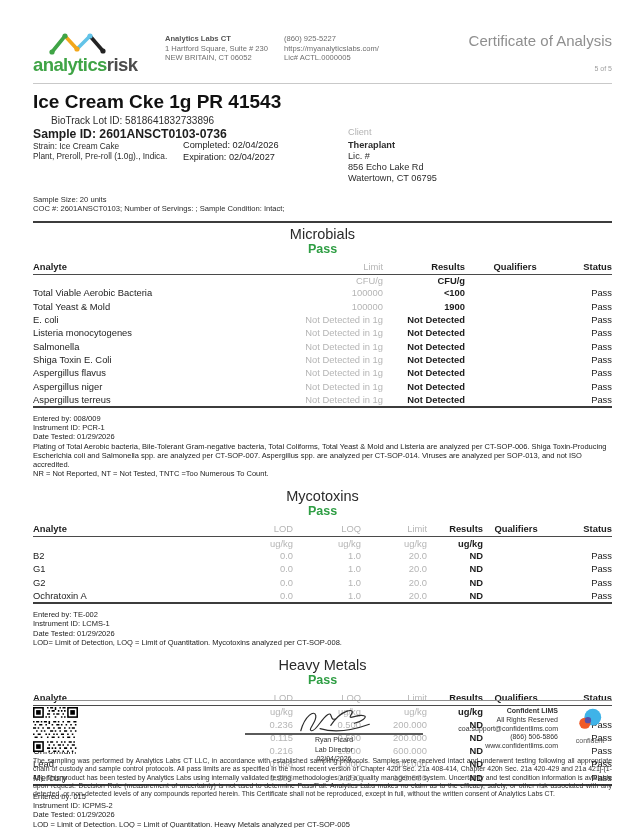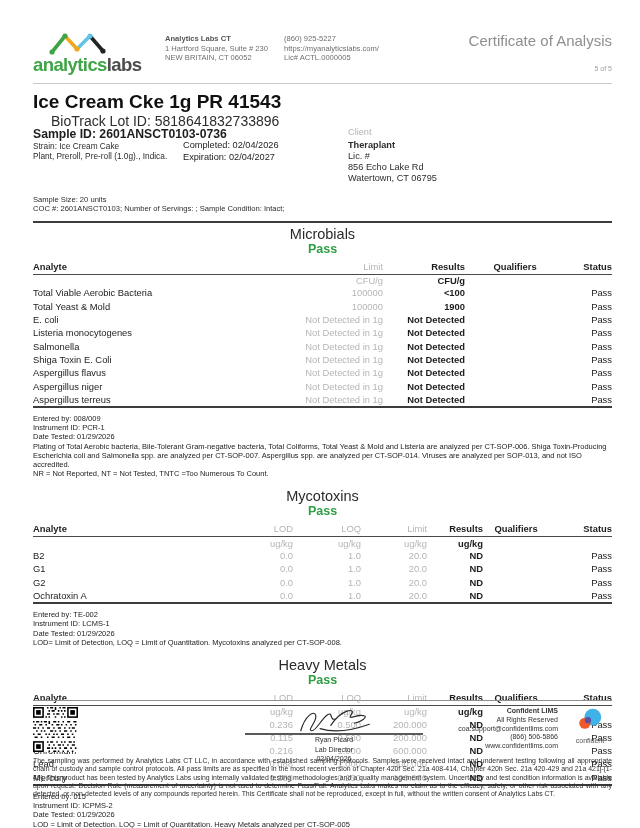"labs" span.ld { text: labs -> risk }
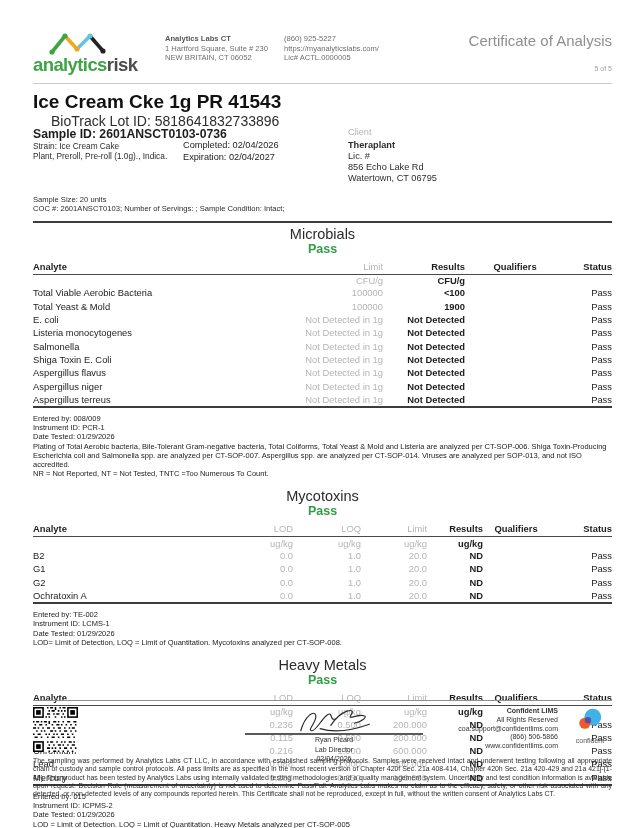"BioTrack Lot ID: 5818641832733896" .biotrack { font-size: 14px -> 10px }
